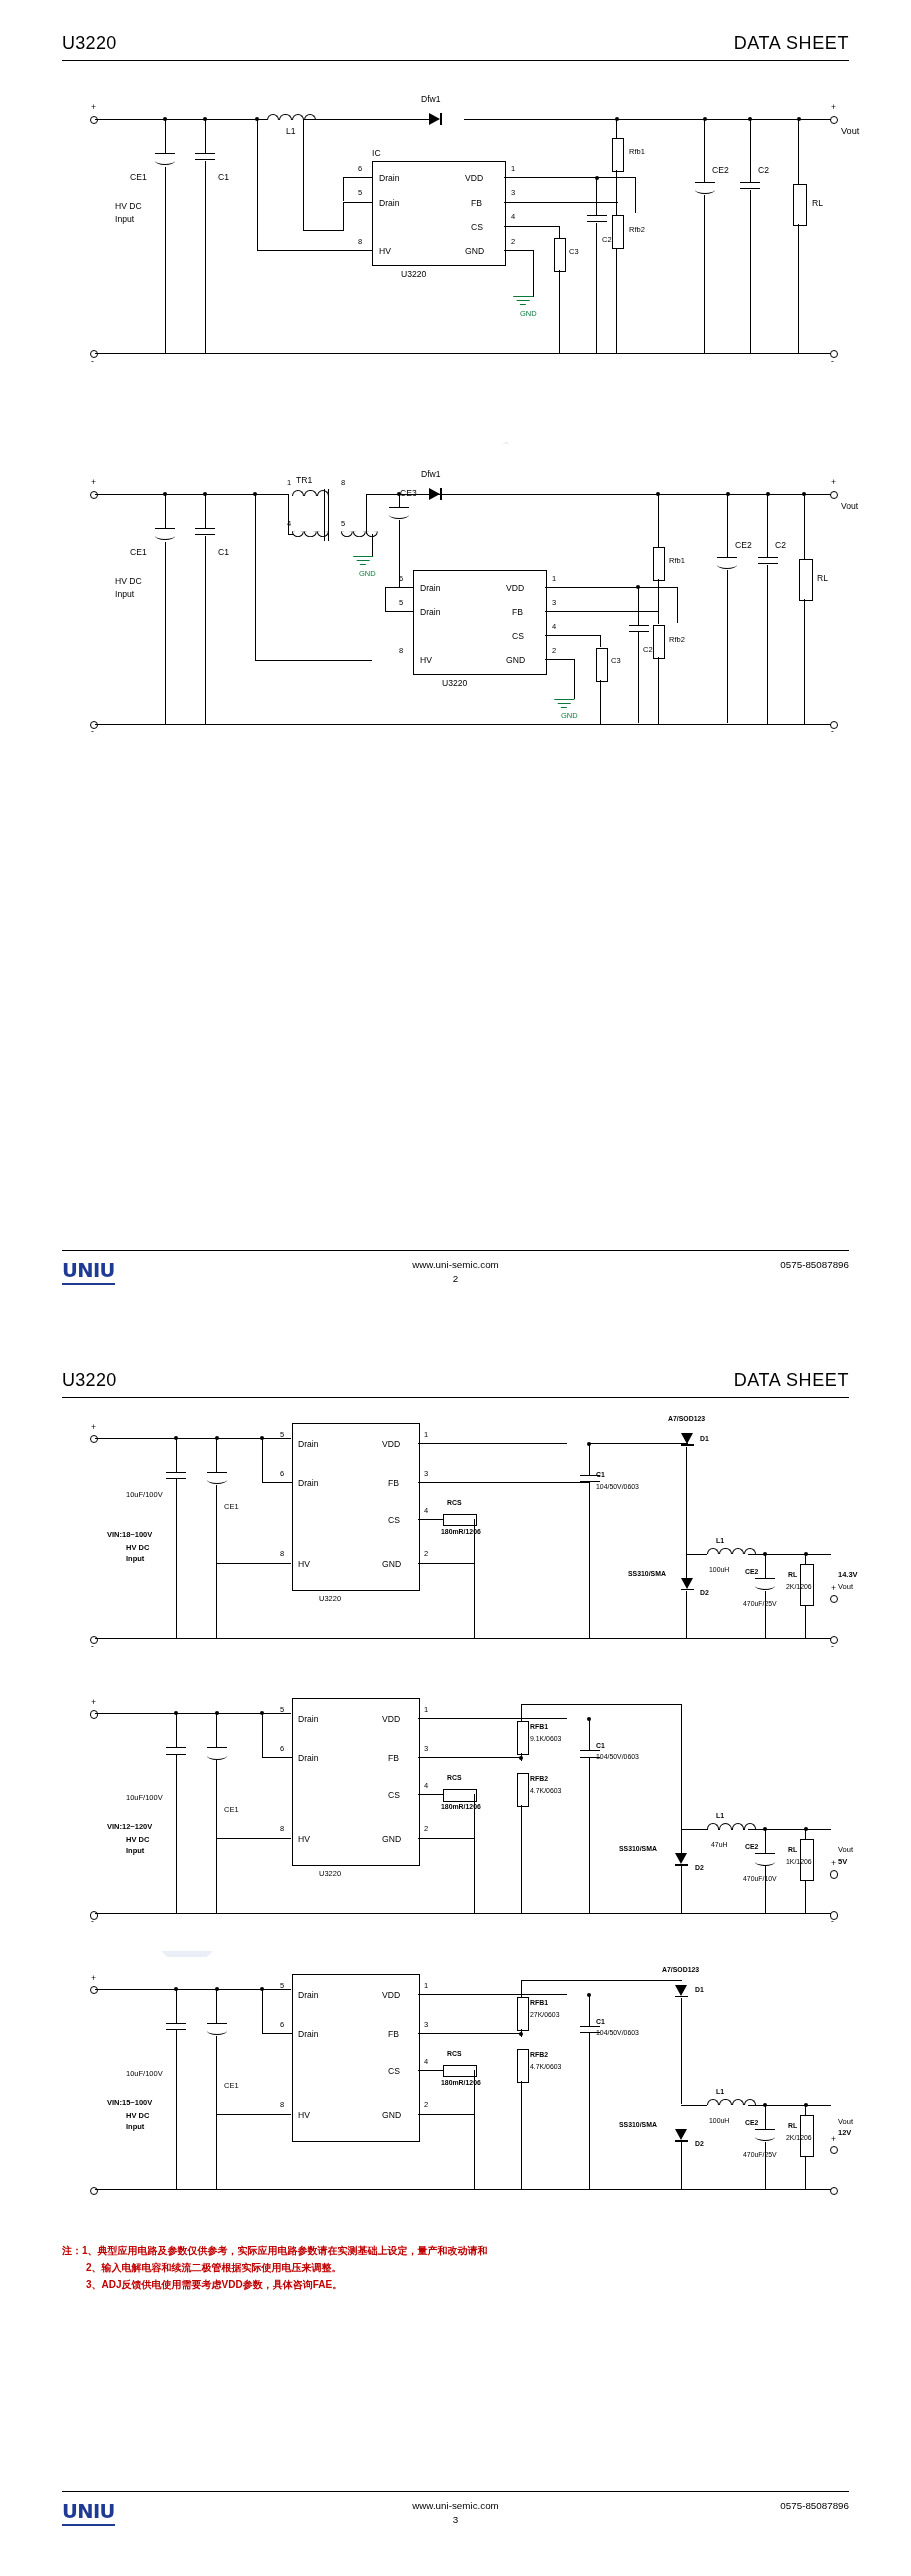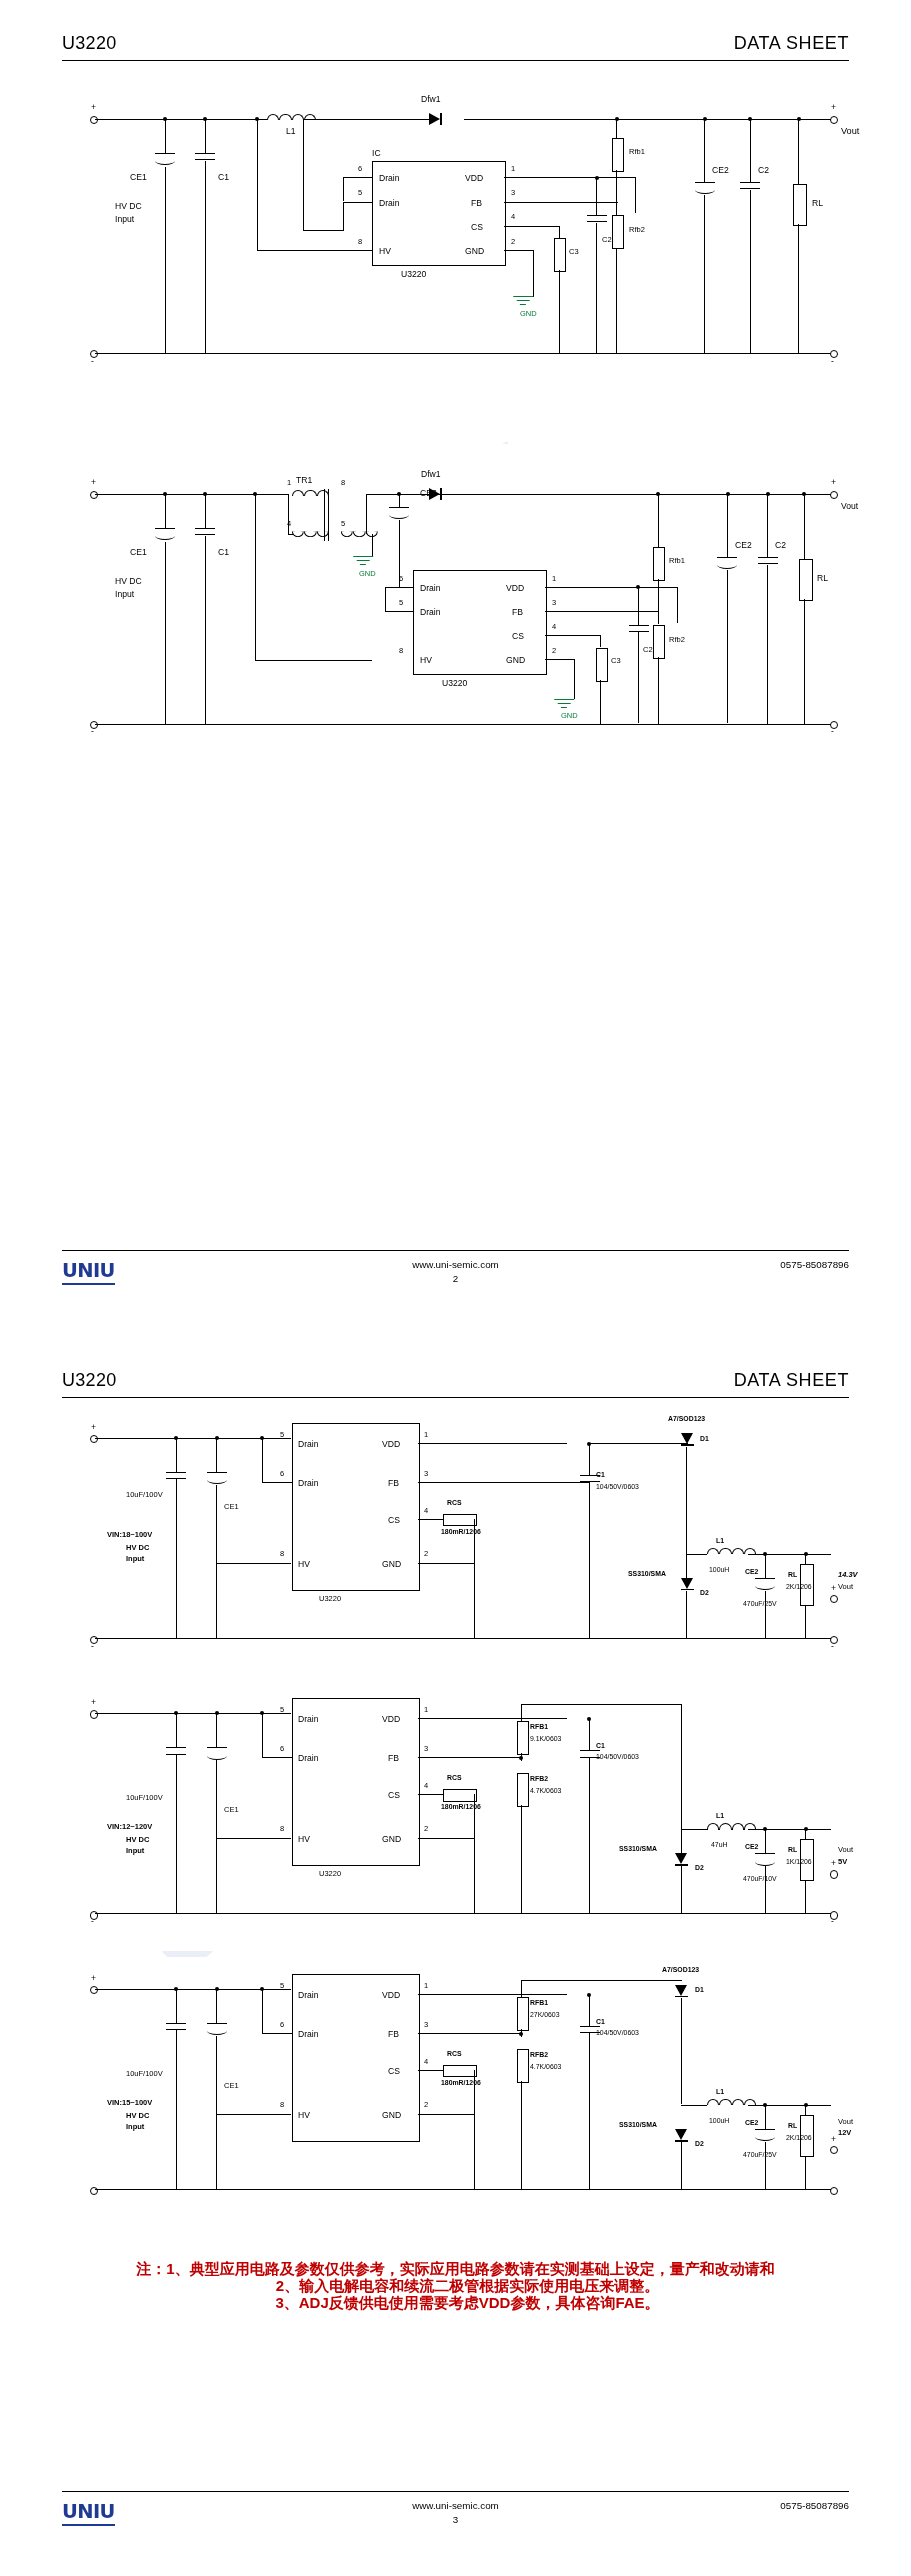"CE3" div.lbl { left: 358px -> 338px }
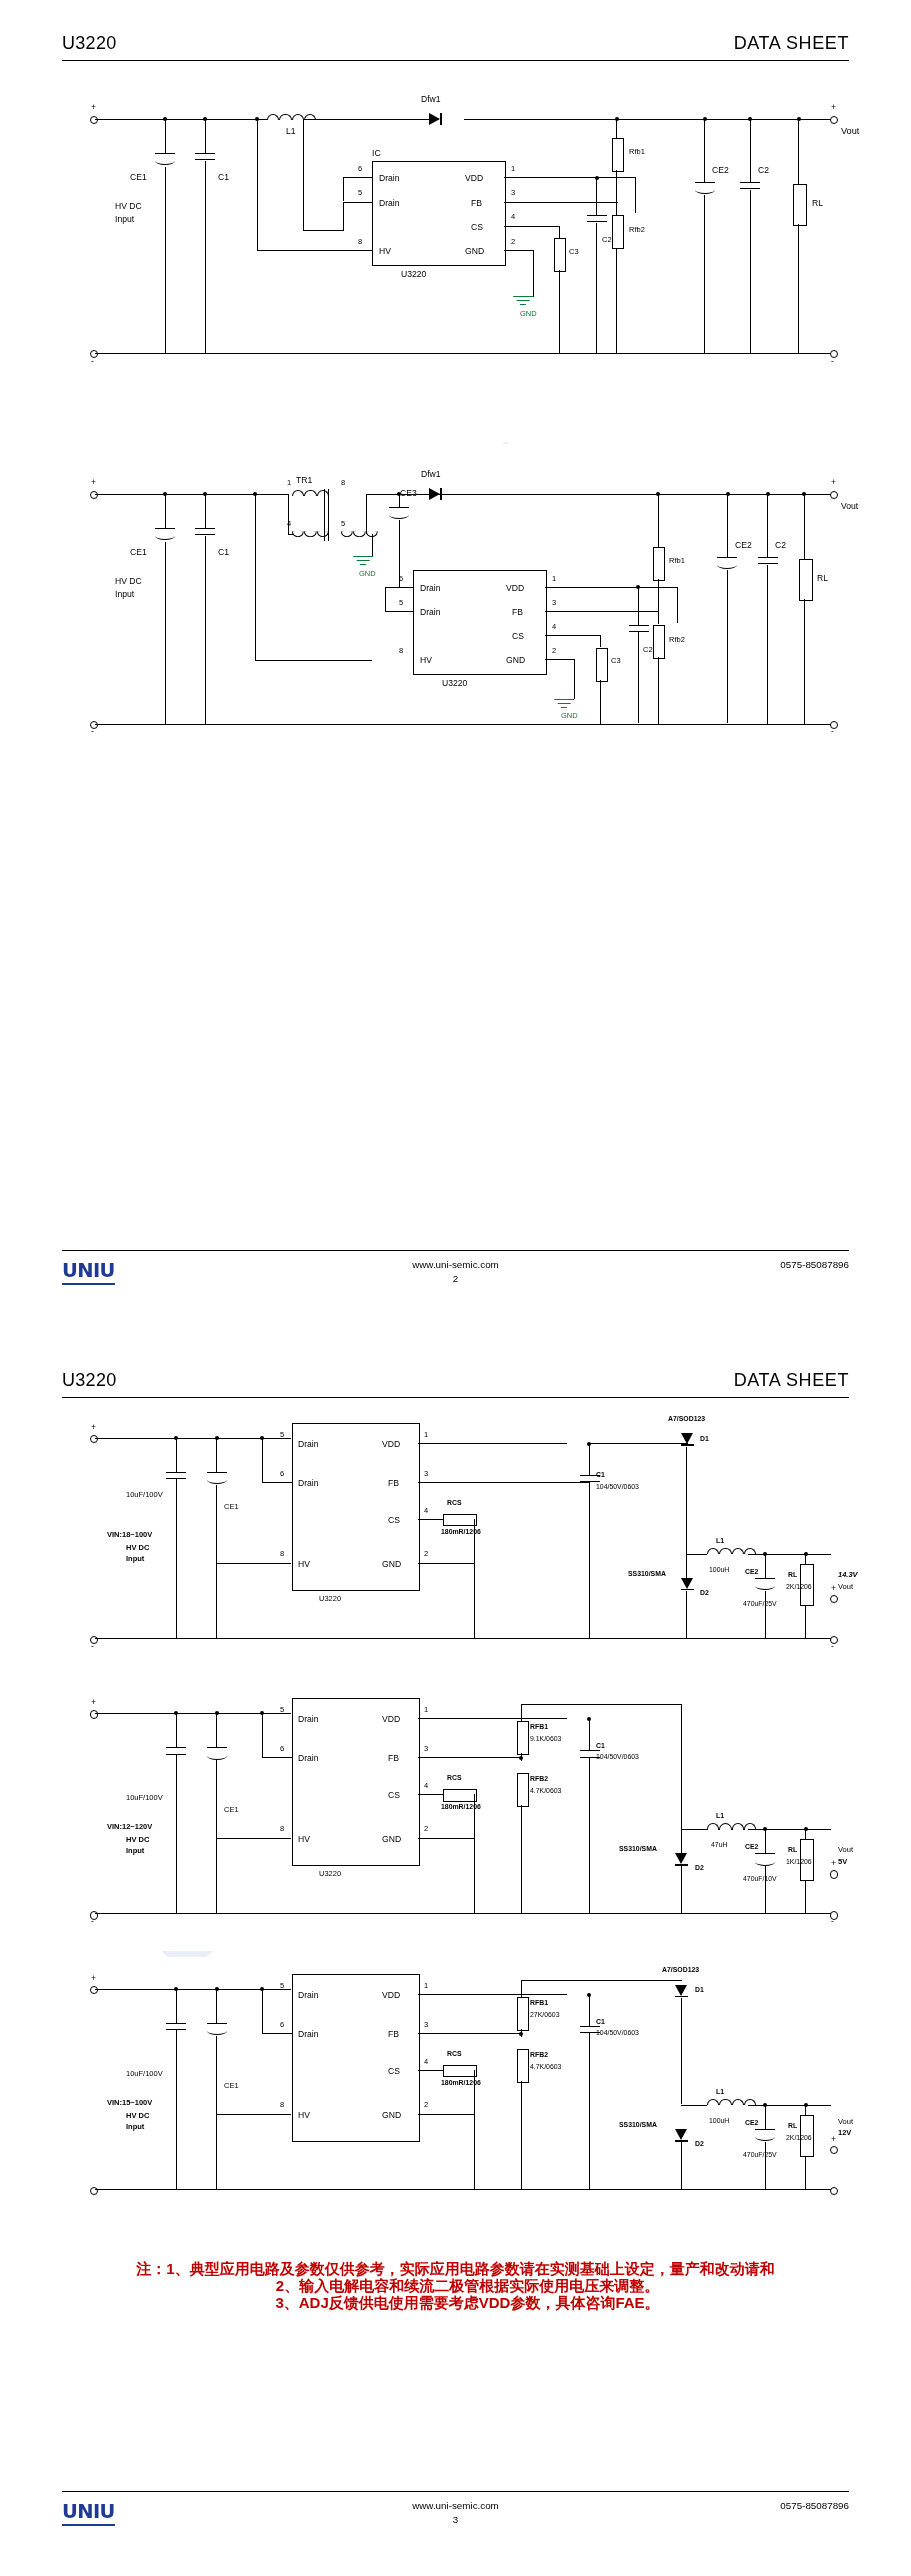"14.3V" div.lbl { font-style: italic -> none }
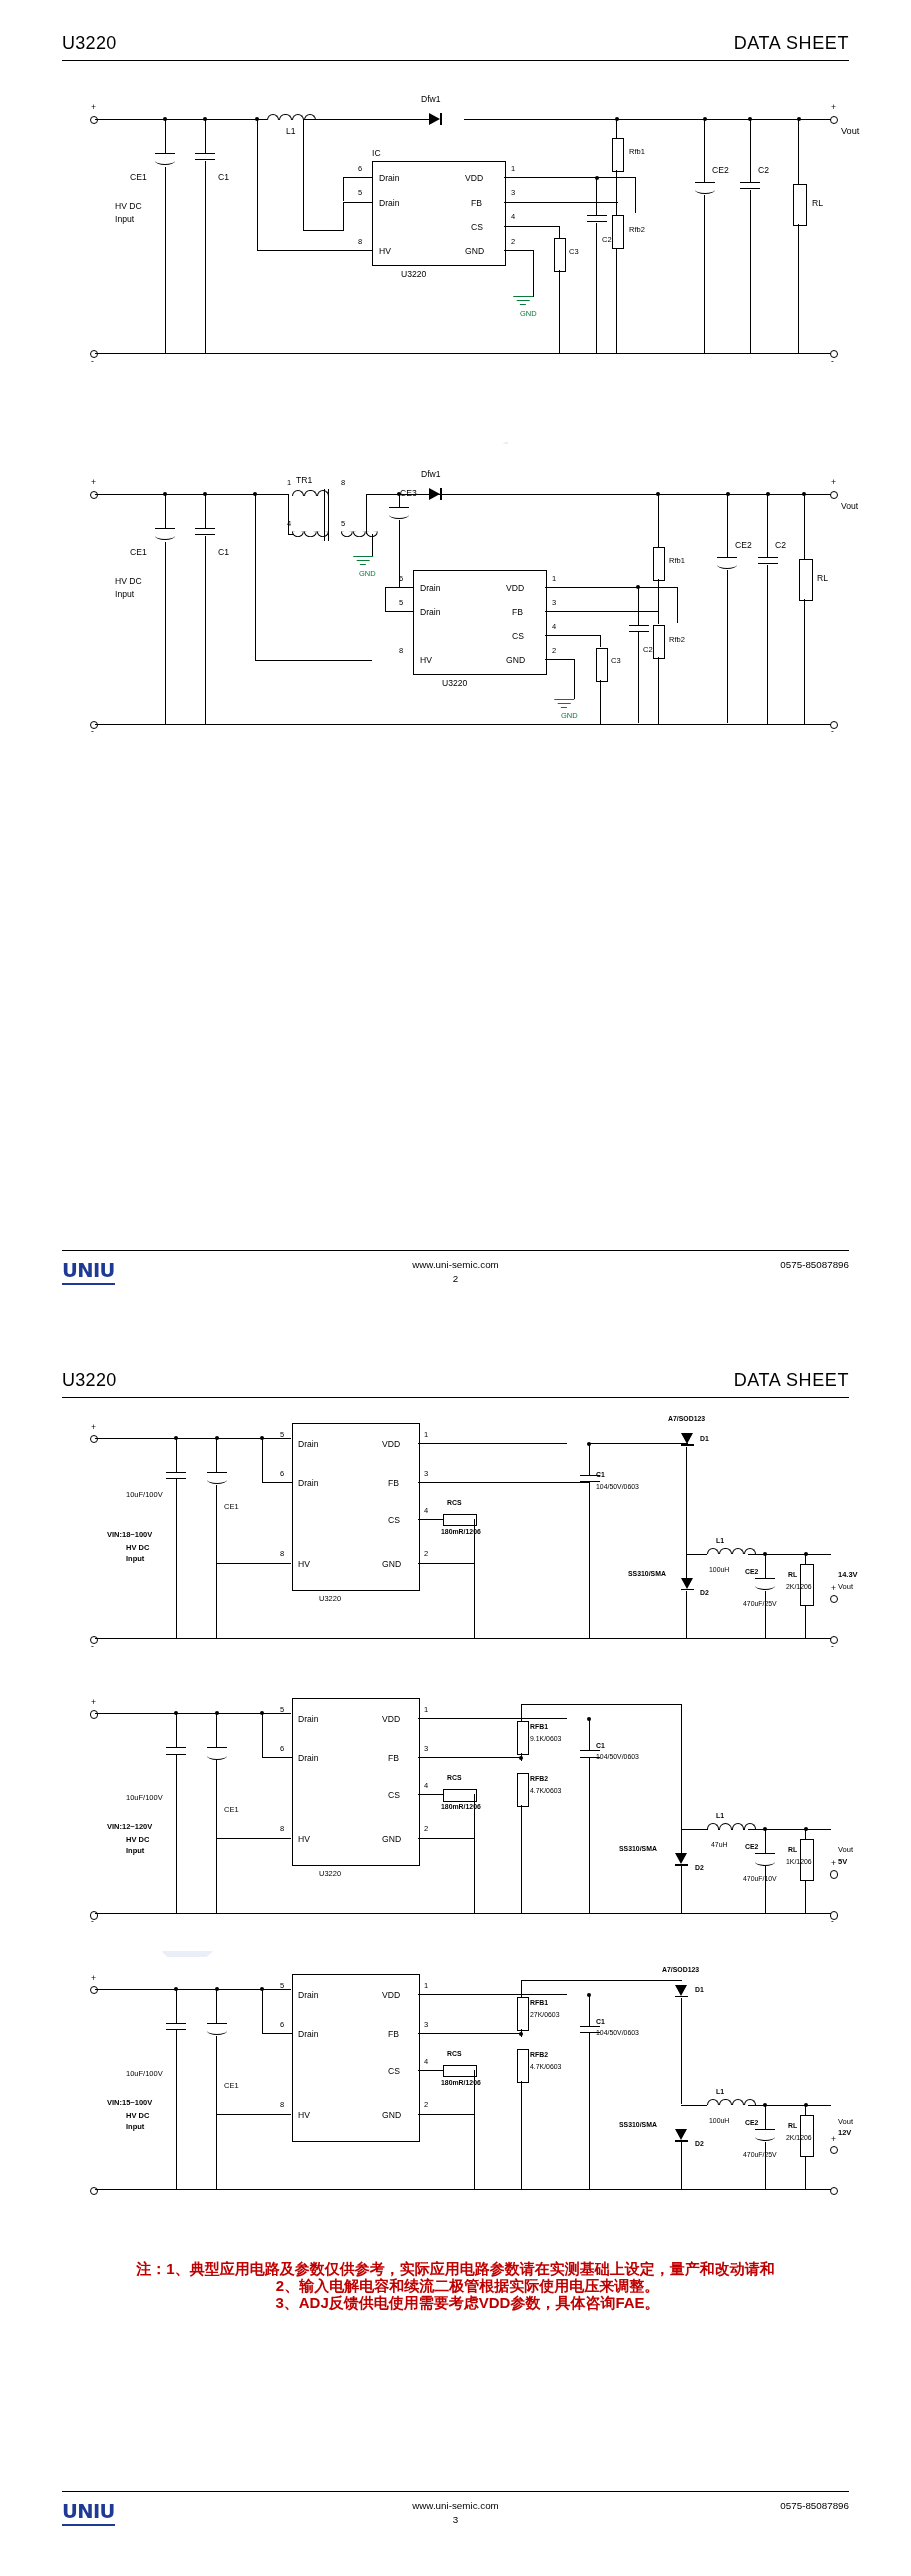"注：1、典型应用电路及参数仅供参考，实际应用电路参数请在实测基础上设定，量产和改" .notes { font-size: 15px -> 10px; margin: 33px 62px 0 62px -> 15px 62px 0 62px; text-align: center -> none }
